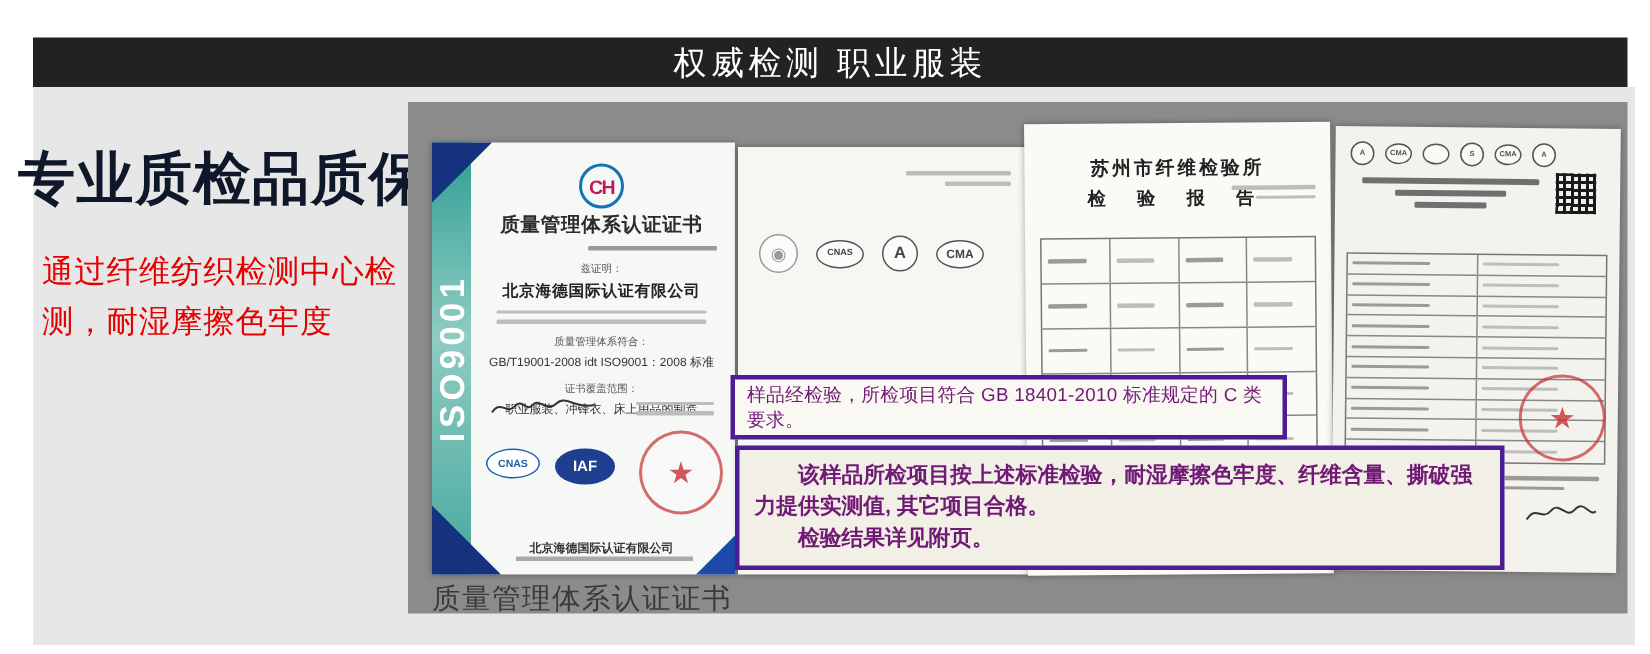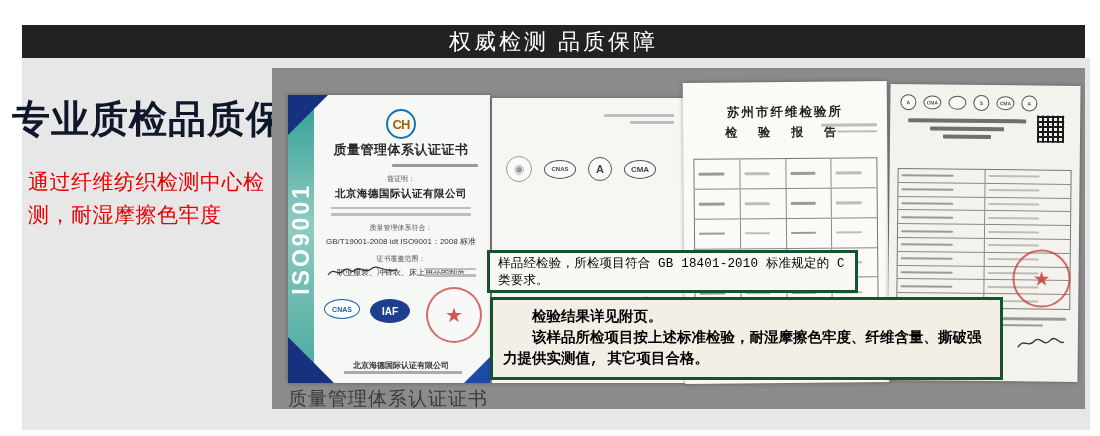"权威检测 品质保障" span { text: 品质保障 -> 职业服装 }
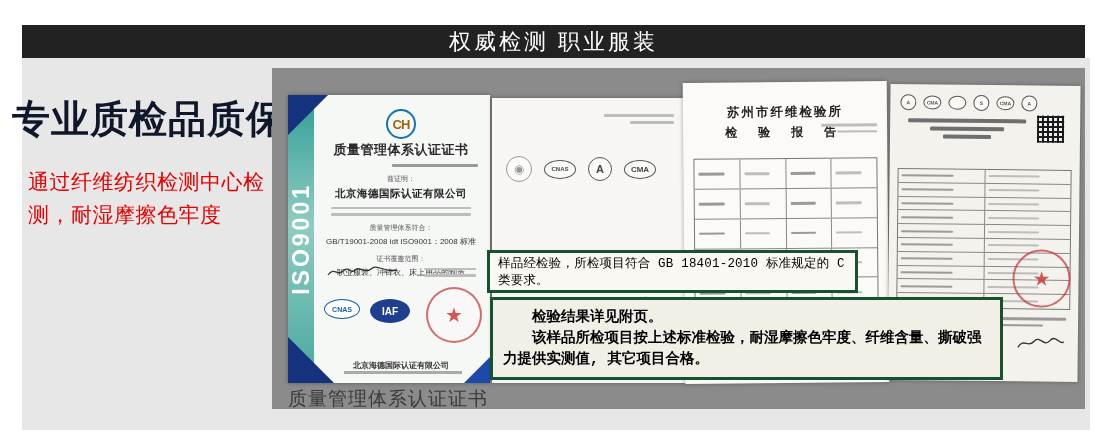"CH" .ch-logo { color: #a16207 -> #be185d }
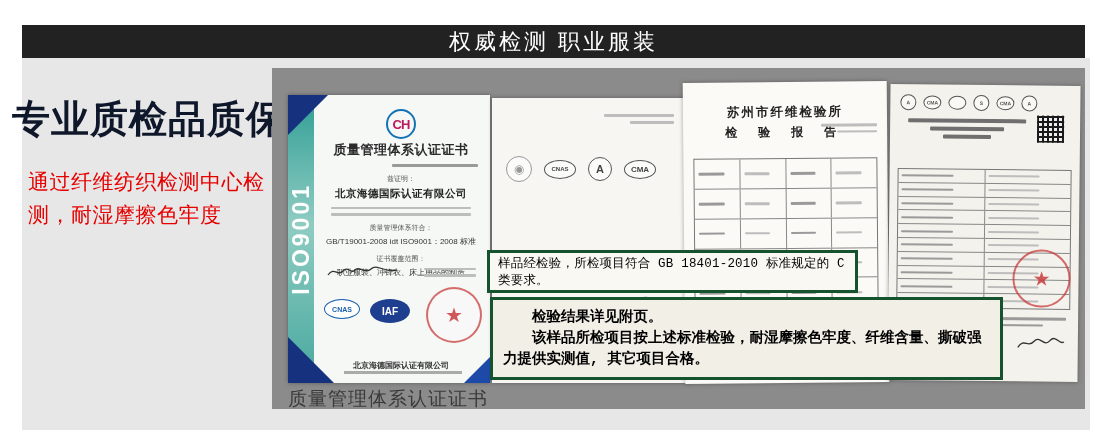"样品经检验，所检项目符合 GB 18401-2010 标准规定的 C" .callout { border: 3px solid #14532d -> 3px solid #4c1d95; color: #000000 -> #701a75; font-family: Liberation Mono, monospace -> Liberation Sans, sans-serif }
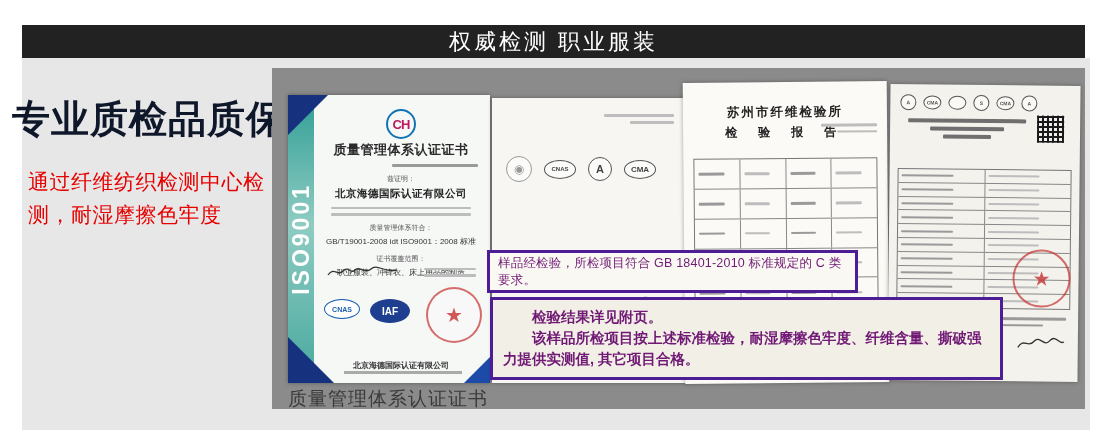"检验结果详见附页。" p { order: before "该样品所检项目按上述标准检验，耐湿摩擦色牢度、纤维含量、撕破强力提供实测值," -> after "该样品所检项目按上述标准检验，耐湿摩擦色牢度、纤维含量、撕破强力提供实测值," }
